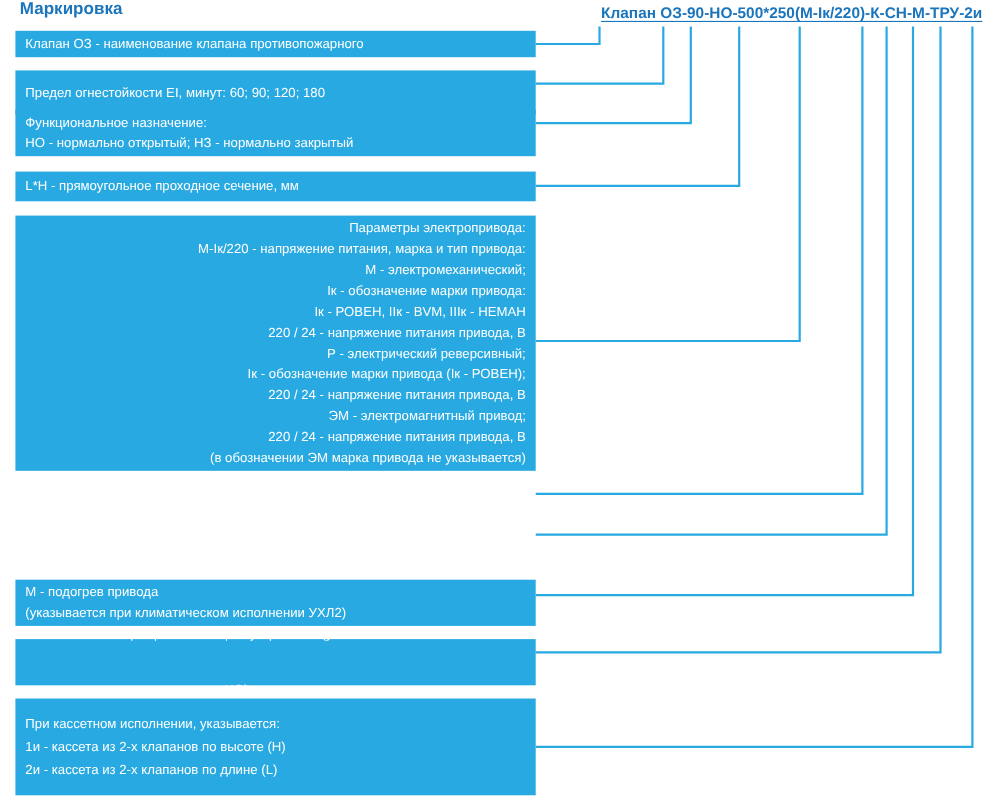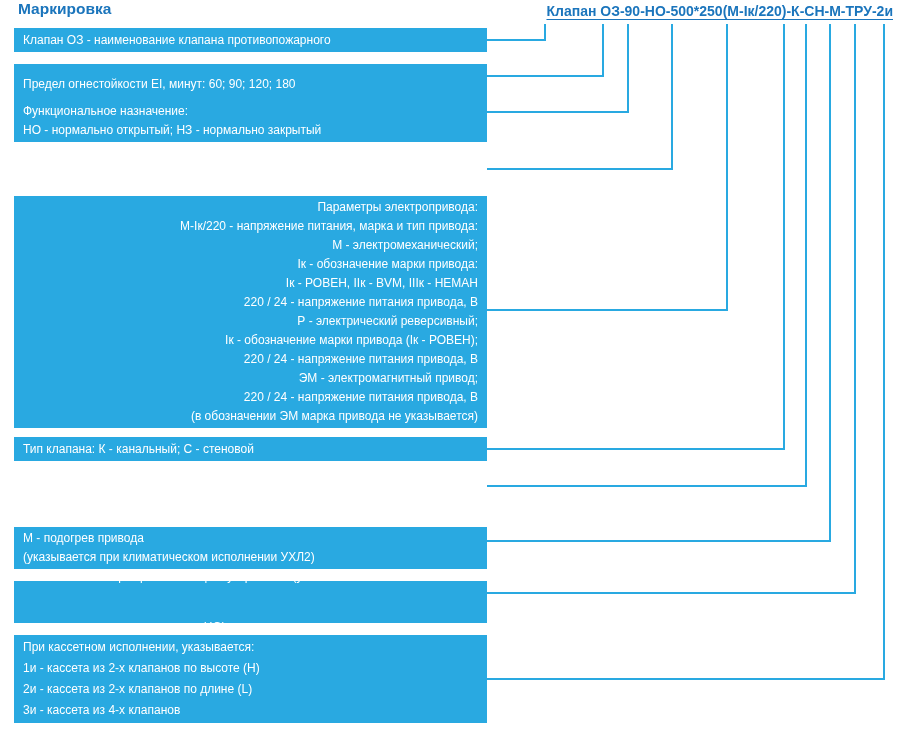"L*H - прямоугольное проходное сечение," div.box { html: none -> <div> <div>L*H - прямоугольное проходное сечение, мм</div> </div> }
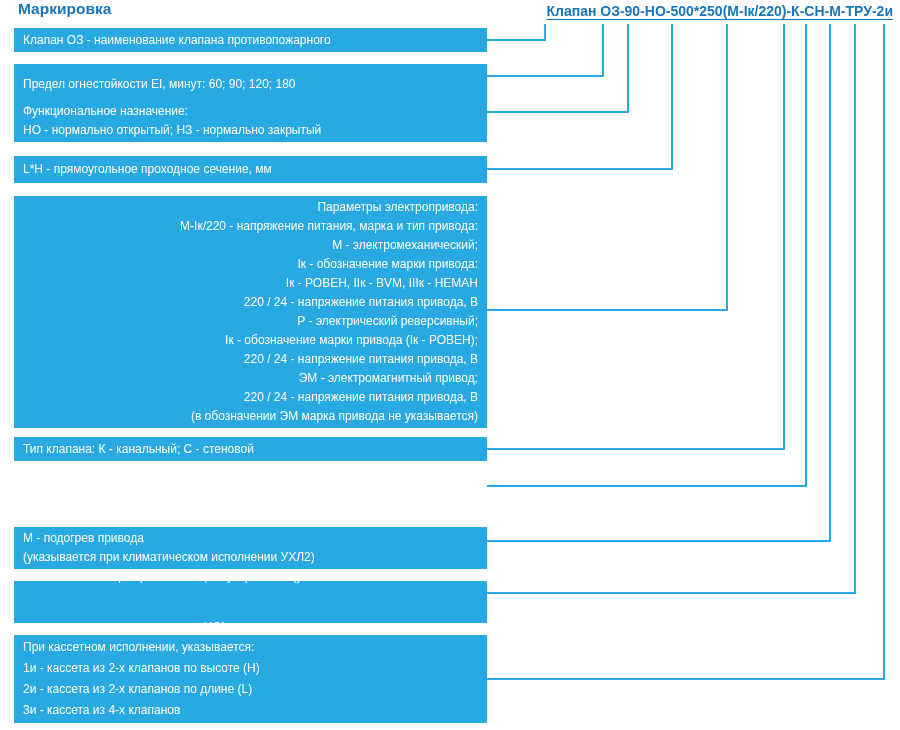"Тип клапана: К - канальный;" div.box { html: <div> <div>Тип клапана: К - канальный; С - стеновой</div> </div> -> none }
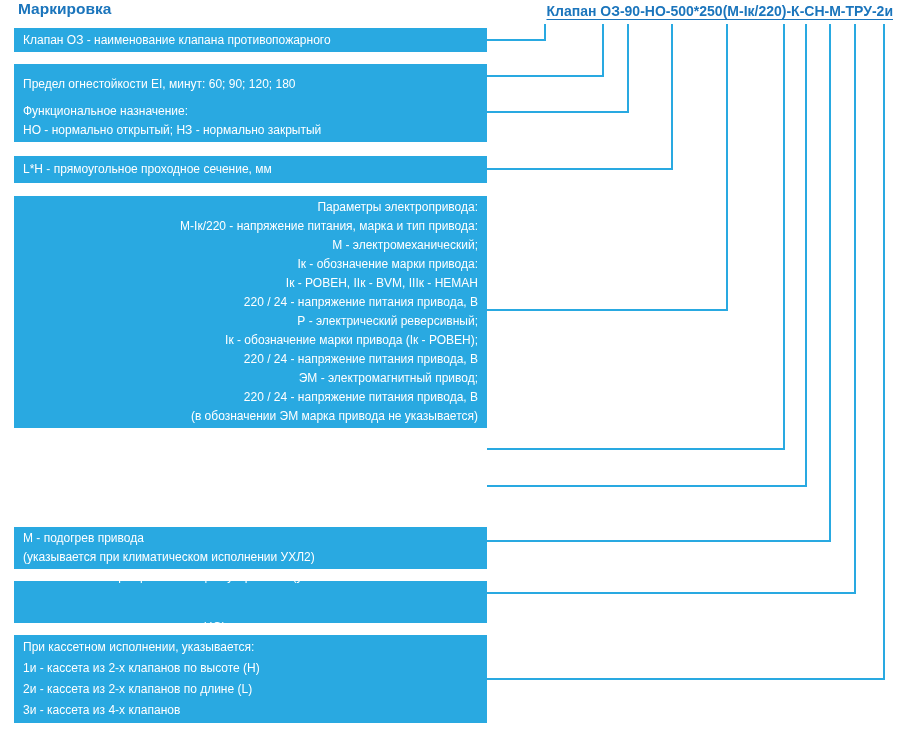"3и - кассета из 4-х" div.box-line { html: <div>3и - кассета из 4-х клапанов</div> -> none }
